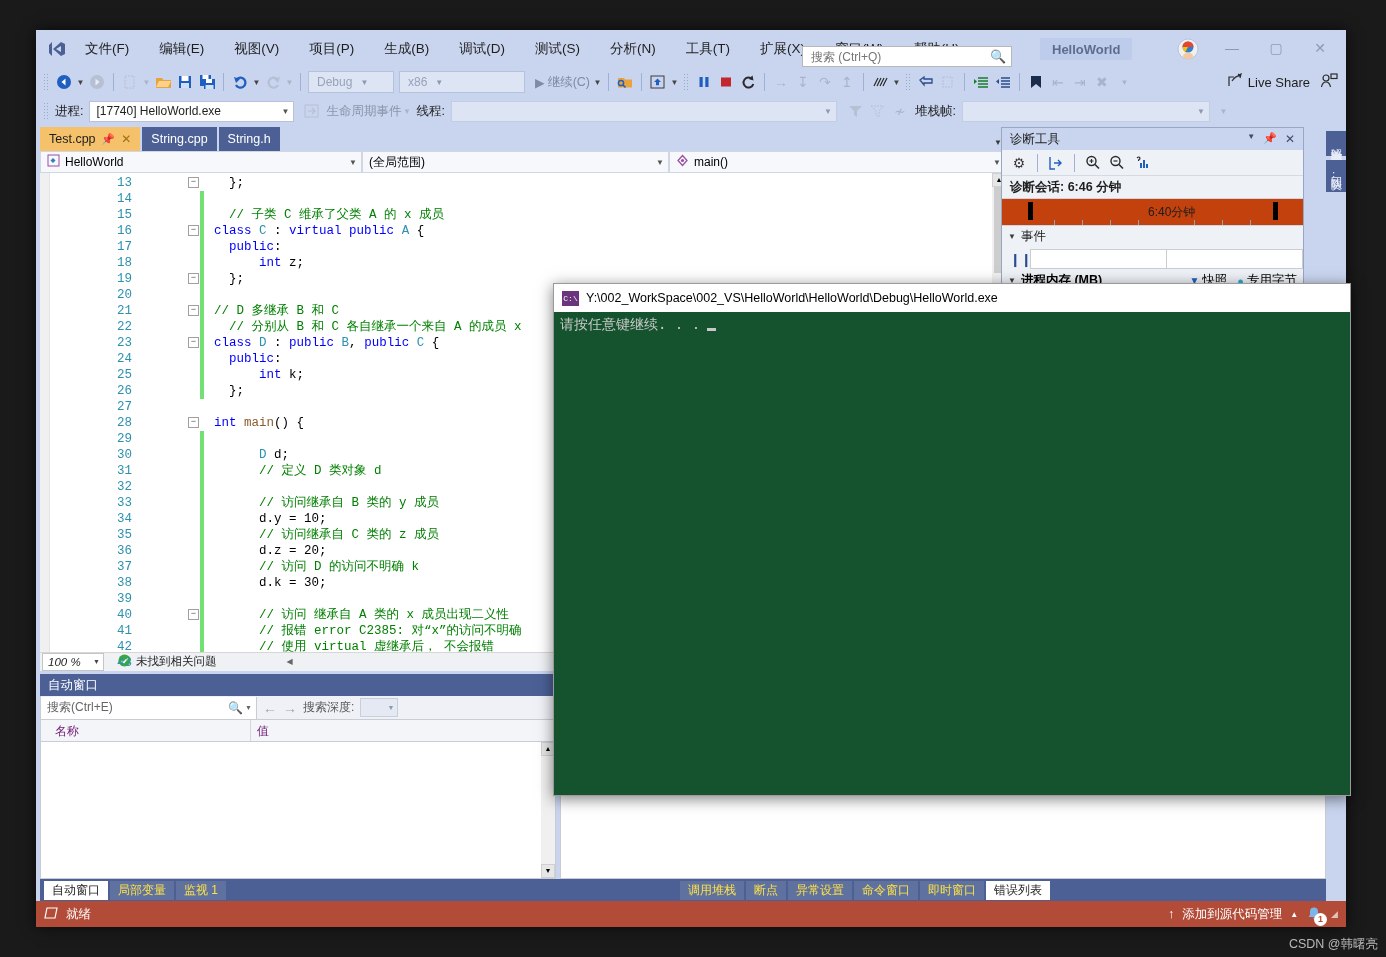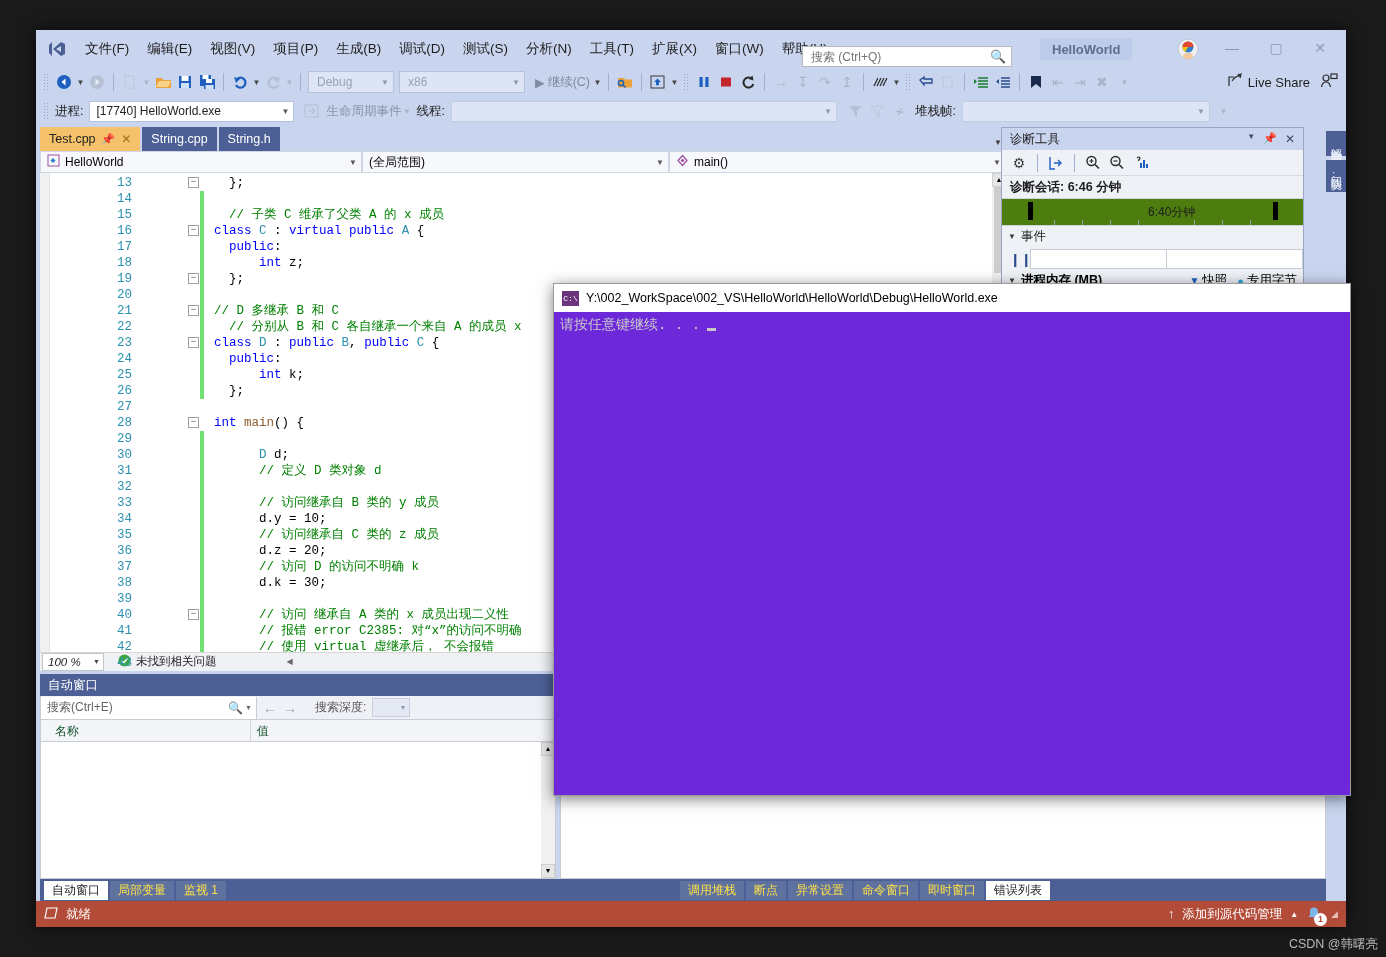"文件(F)" .menu { gap: none -> 12px }
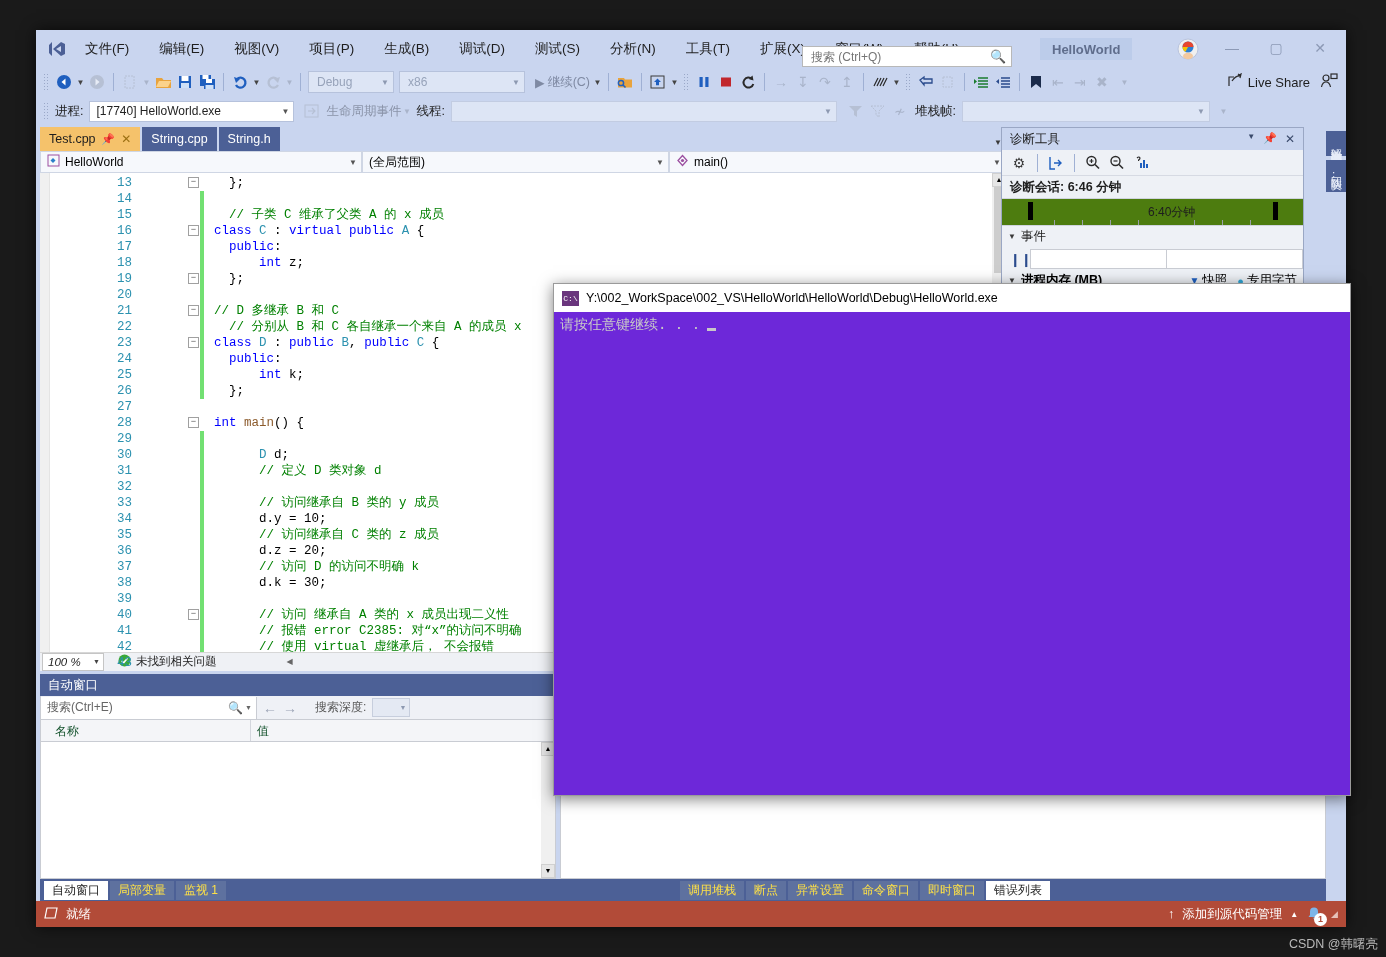"Debug" .combo { justify-content: space-between -> flex-start }
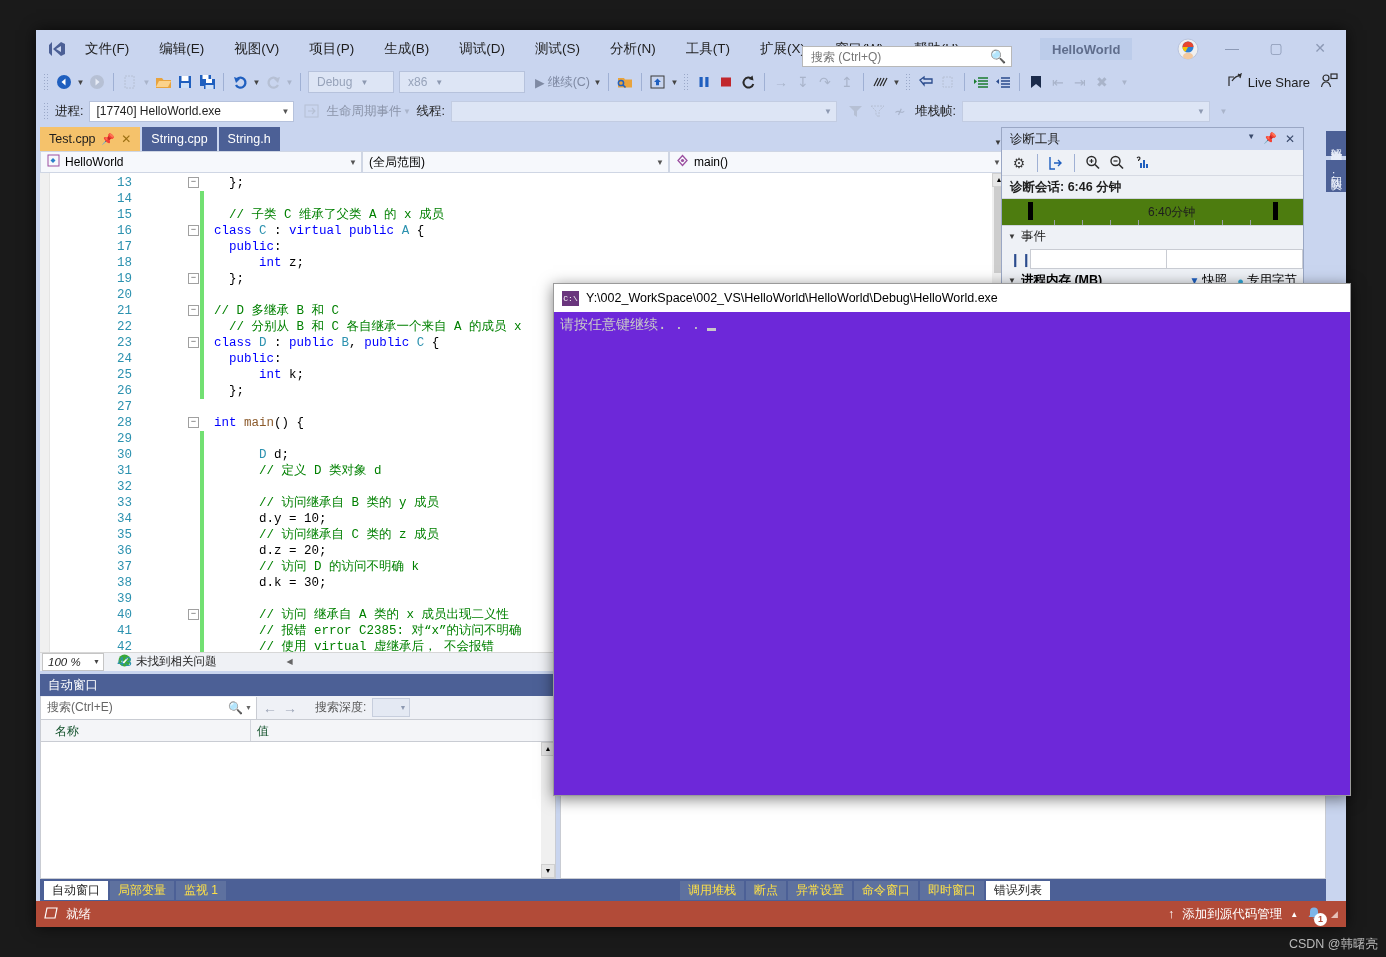"6:40分钟" .diag-ruler { background: #4d7c0f -> #c2410c }
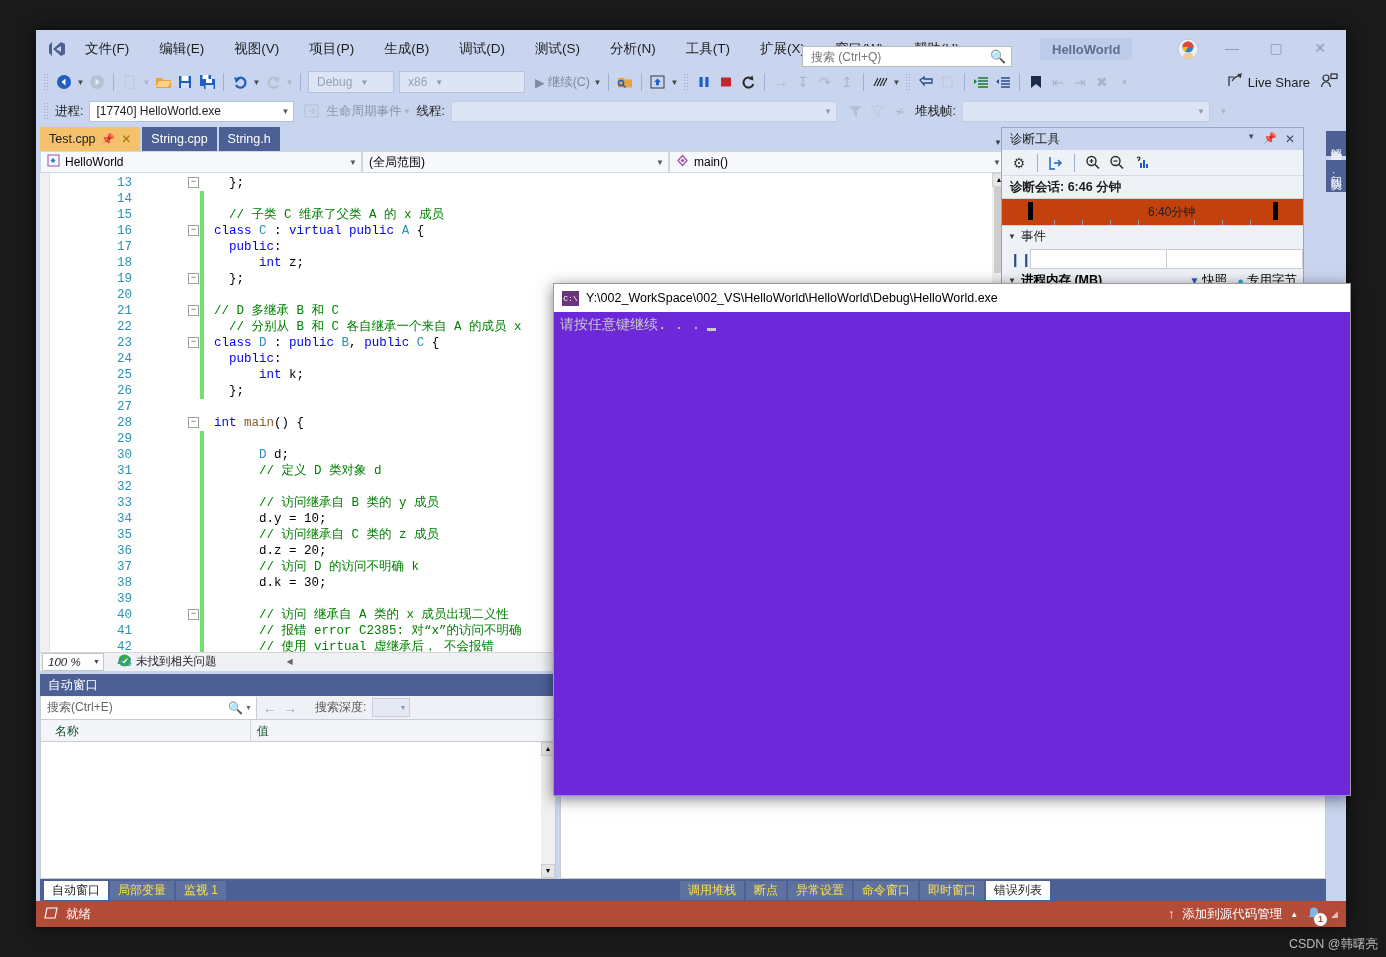"请按任意键继续. . ." .console-body { background: #6d28d9 -> #14532d }
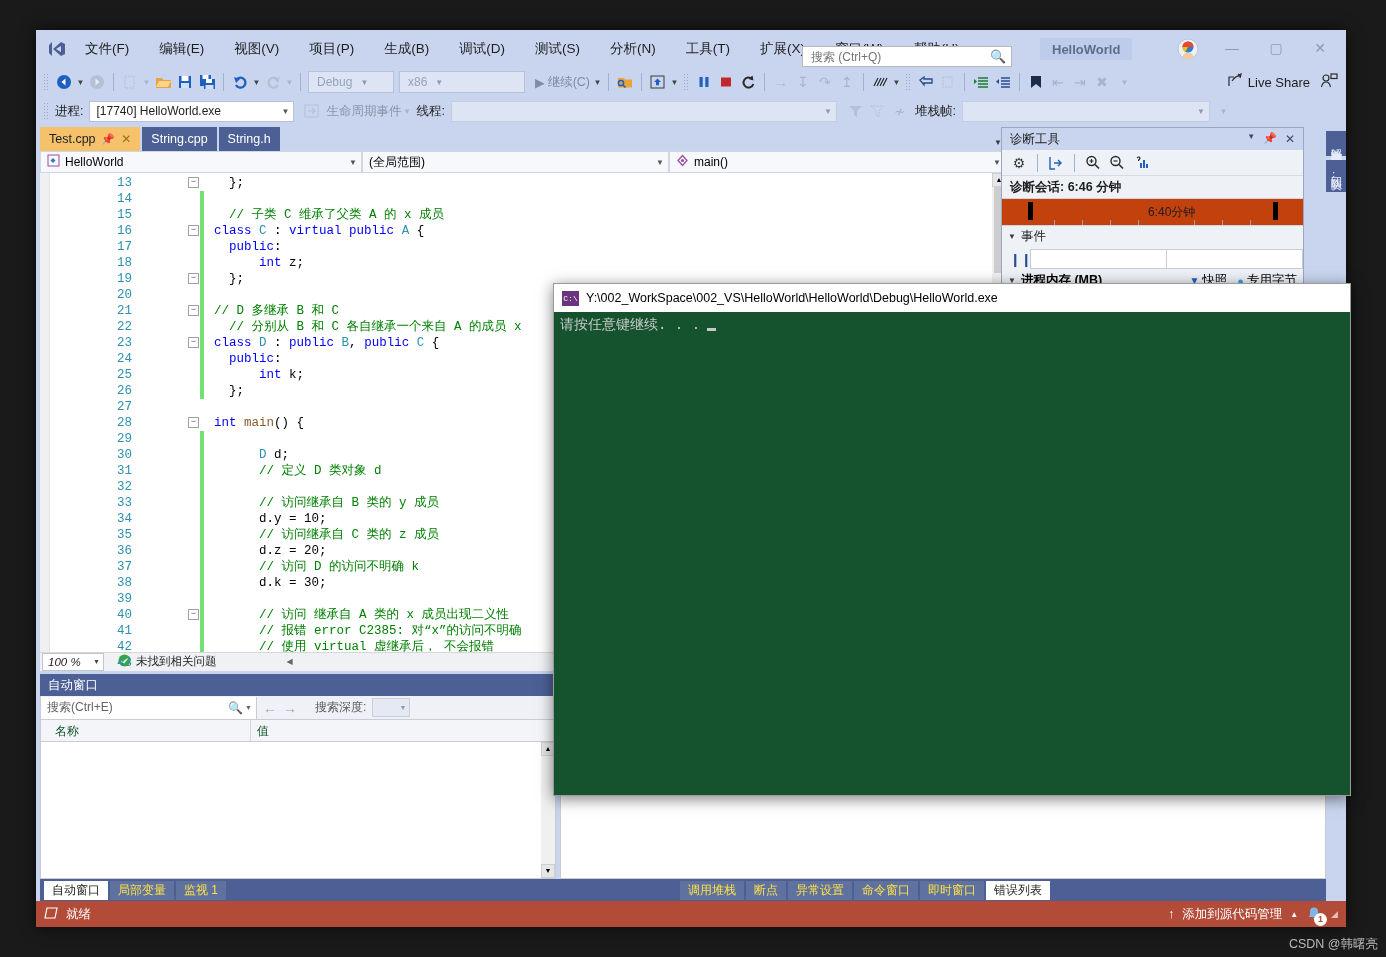"搜索深度:" span { margin-left: 12px -> none }
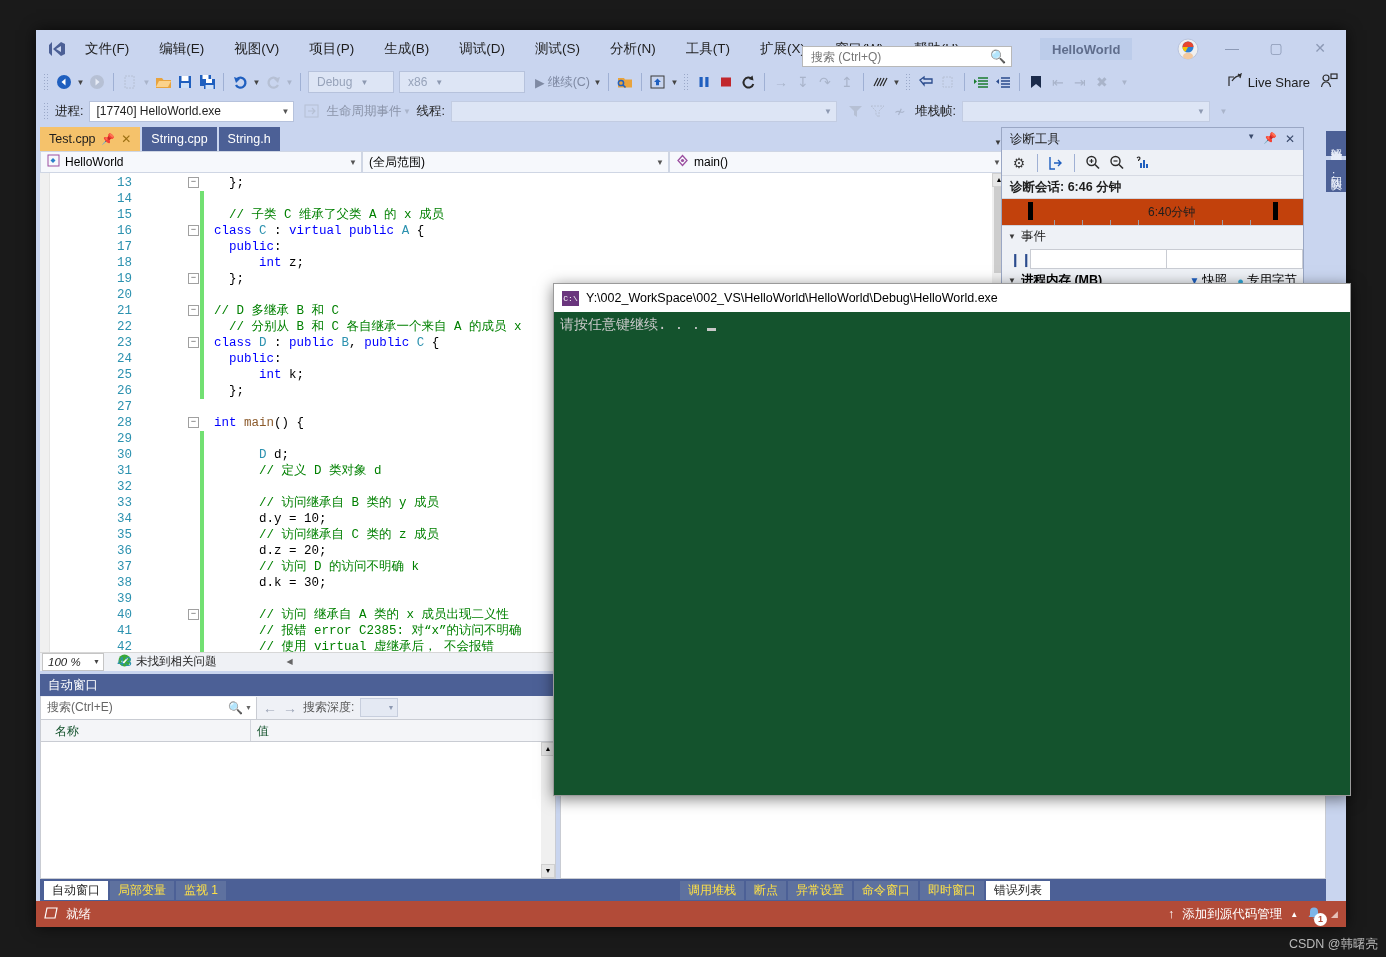"名称" .grid-head { color: #14532d -> #701a75 }
